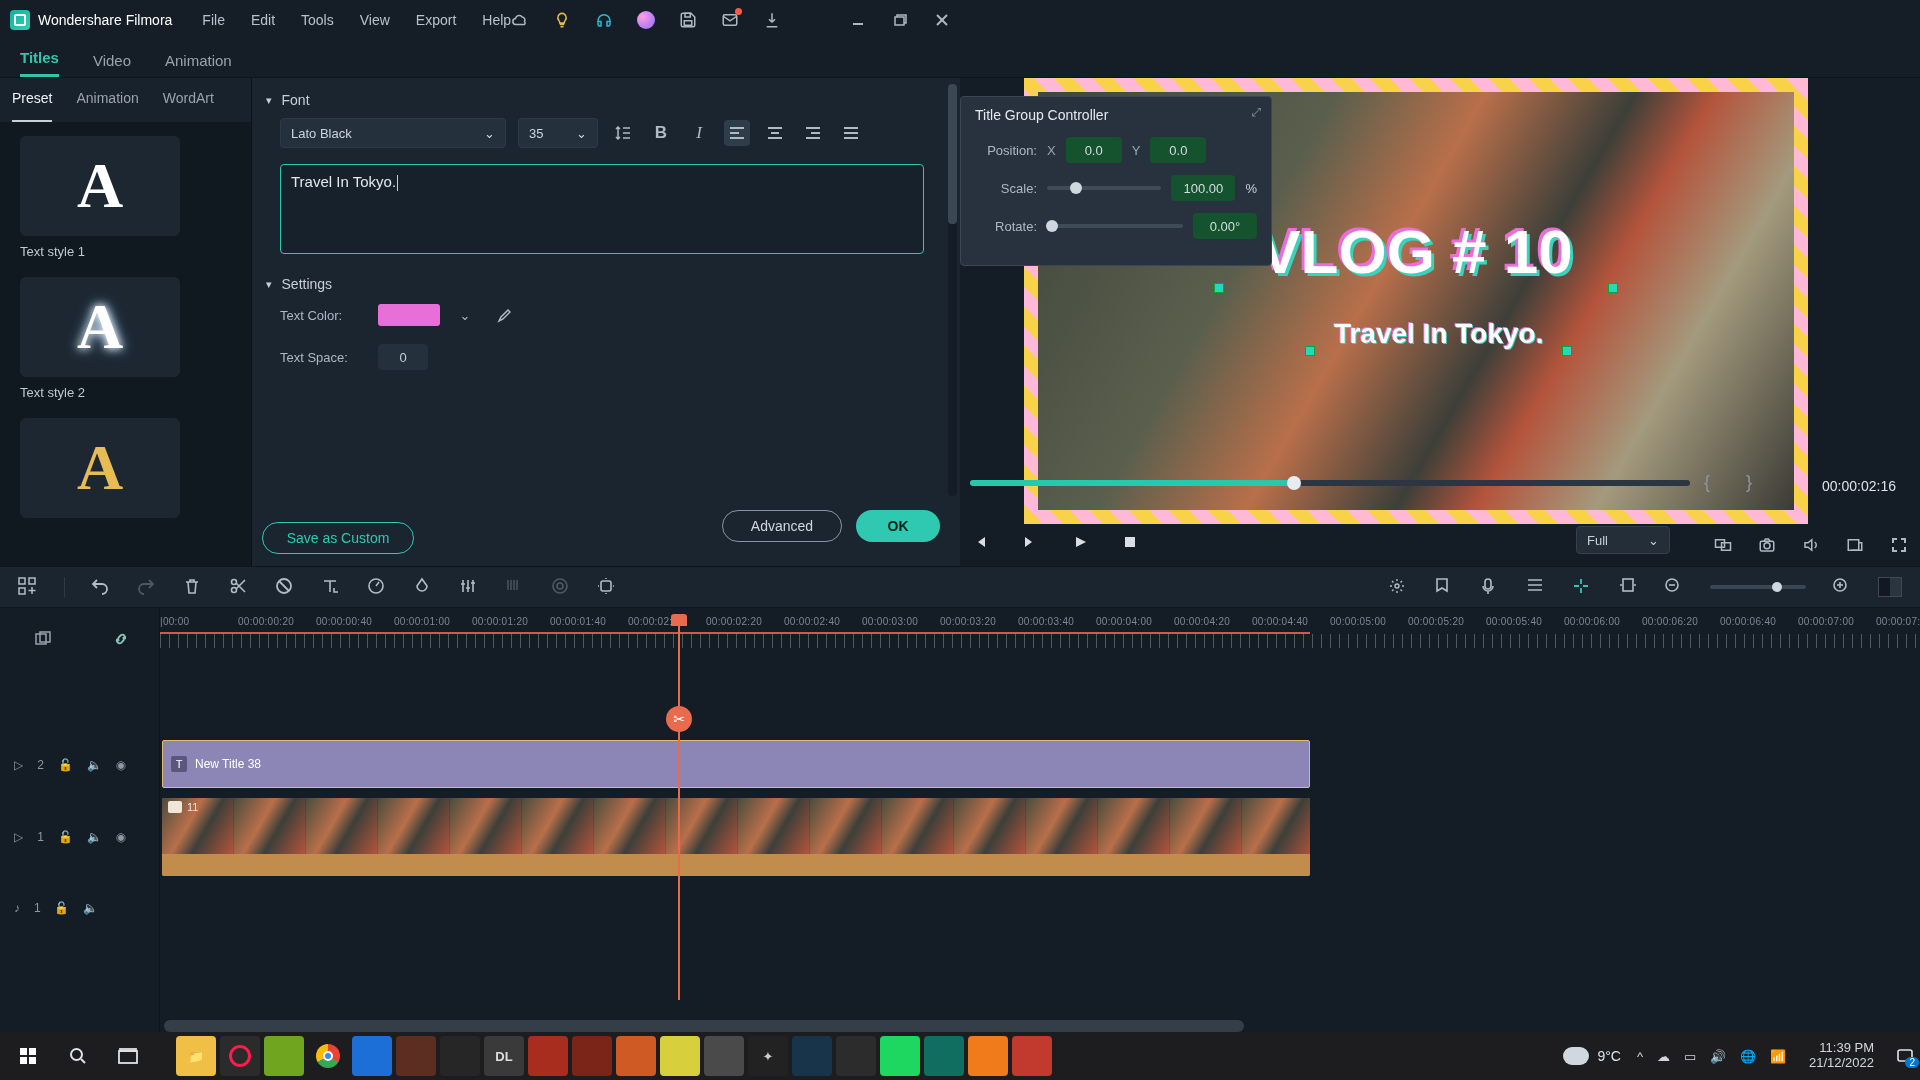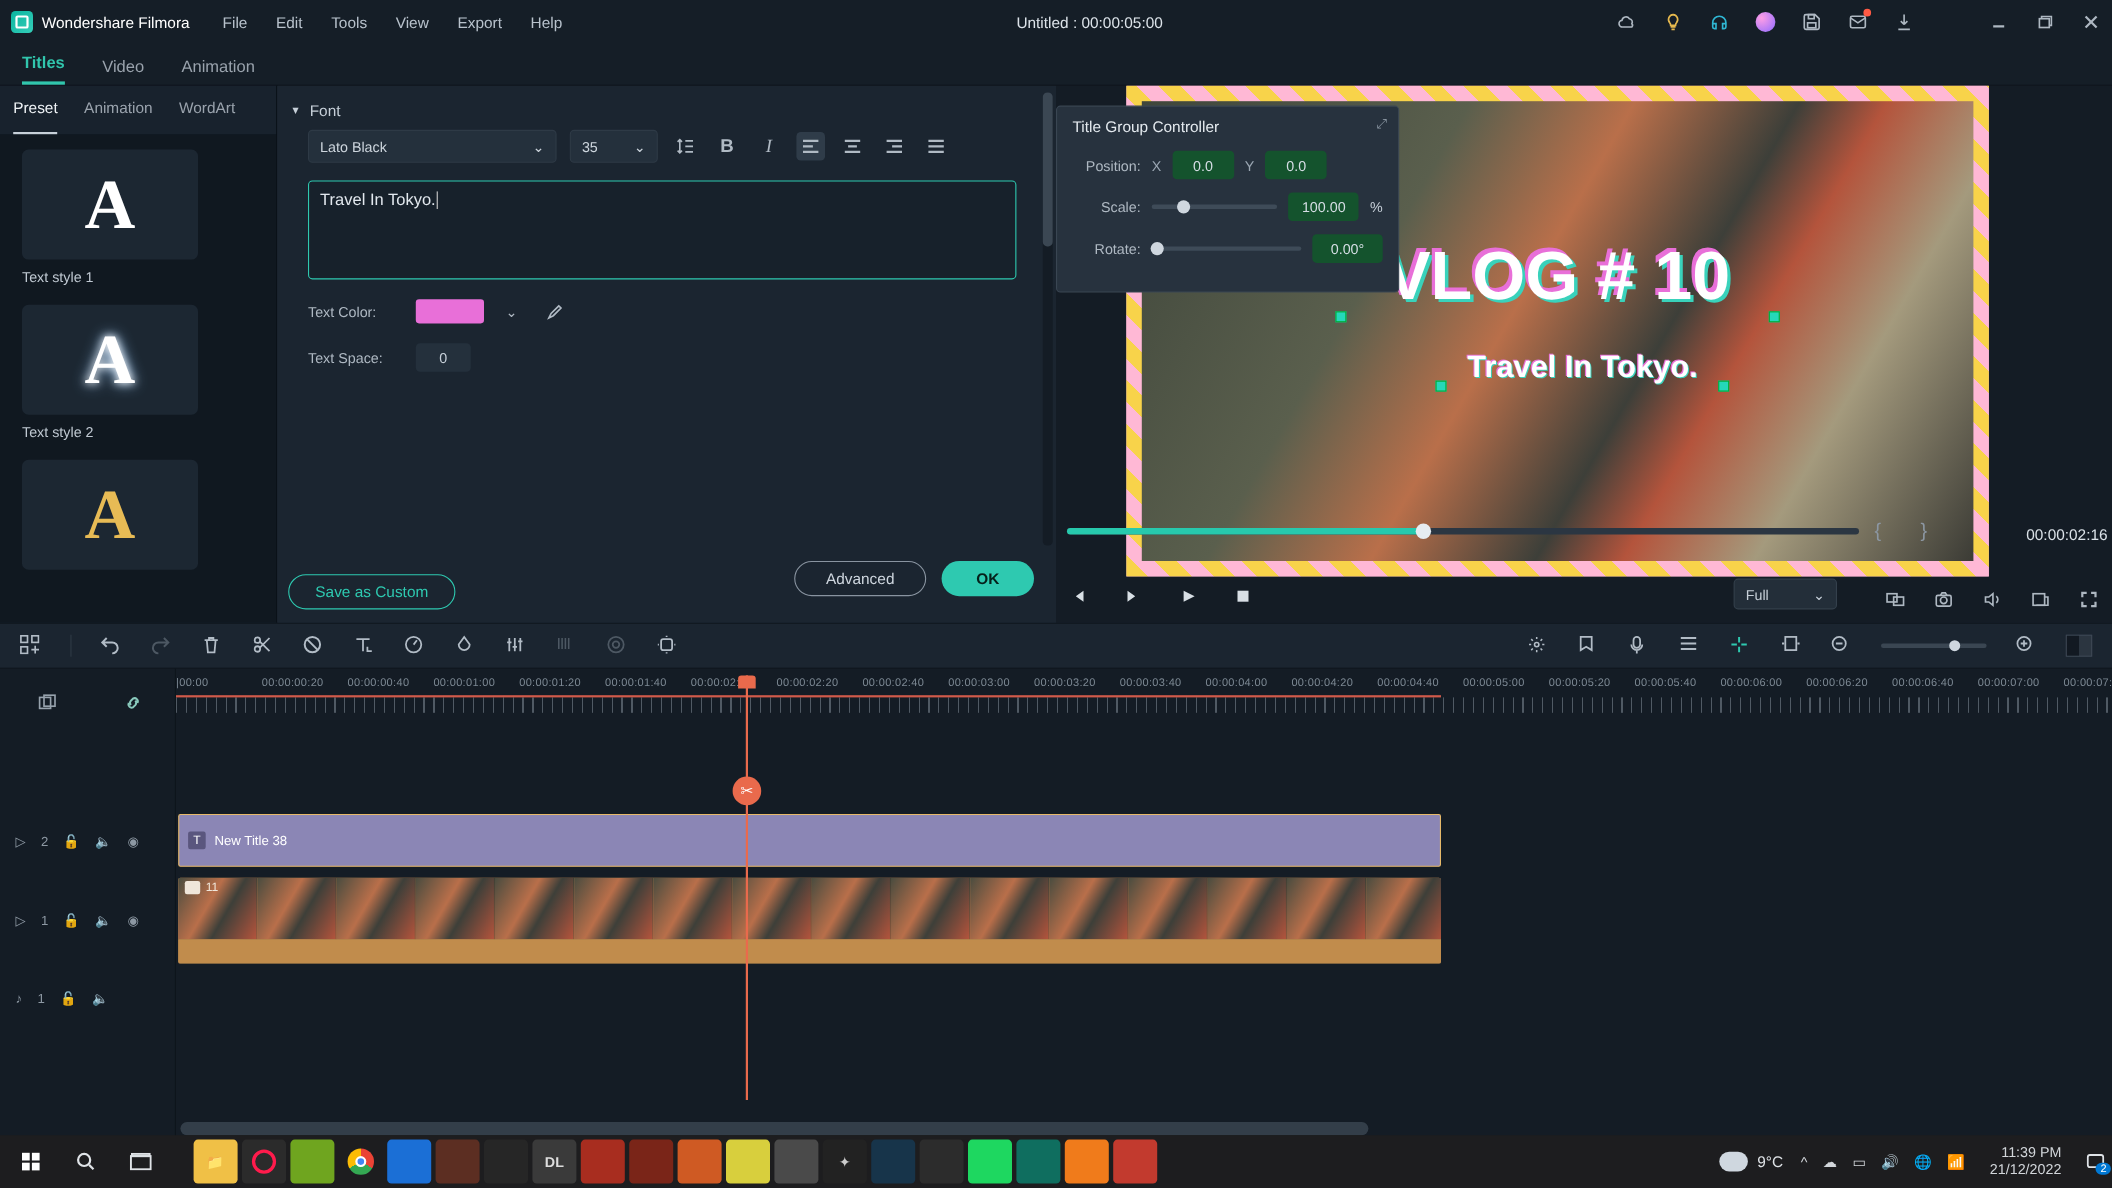"Untitled : 00:00:05:00" div.doc-title { html: <div>Untitled : 00:00:05:00</div> -> none }
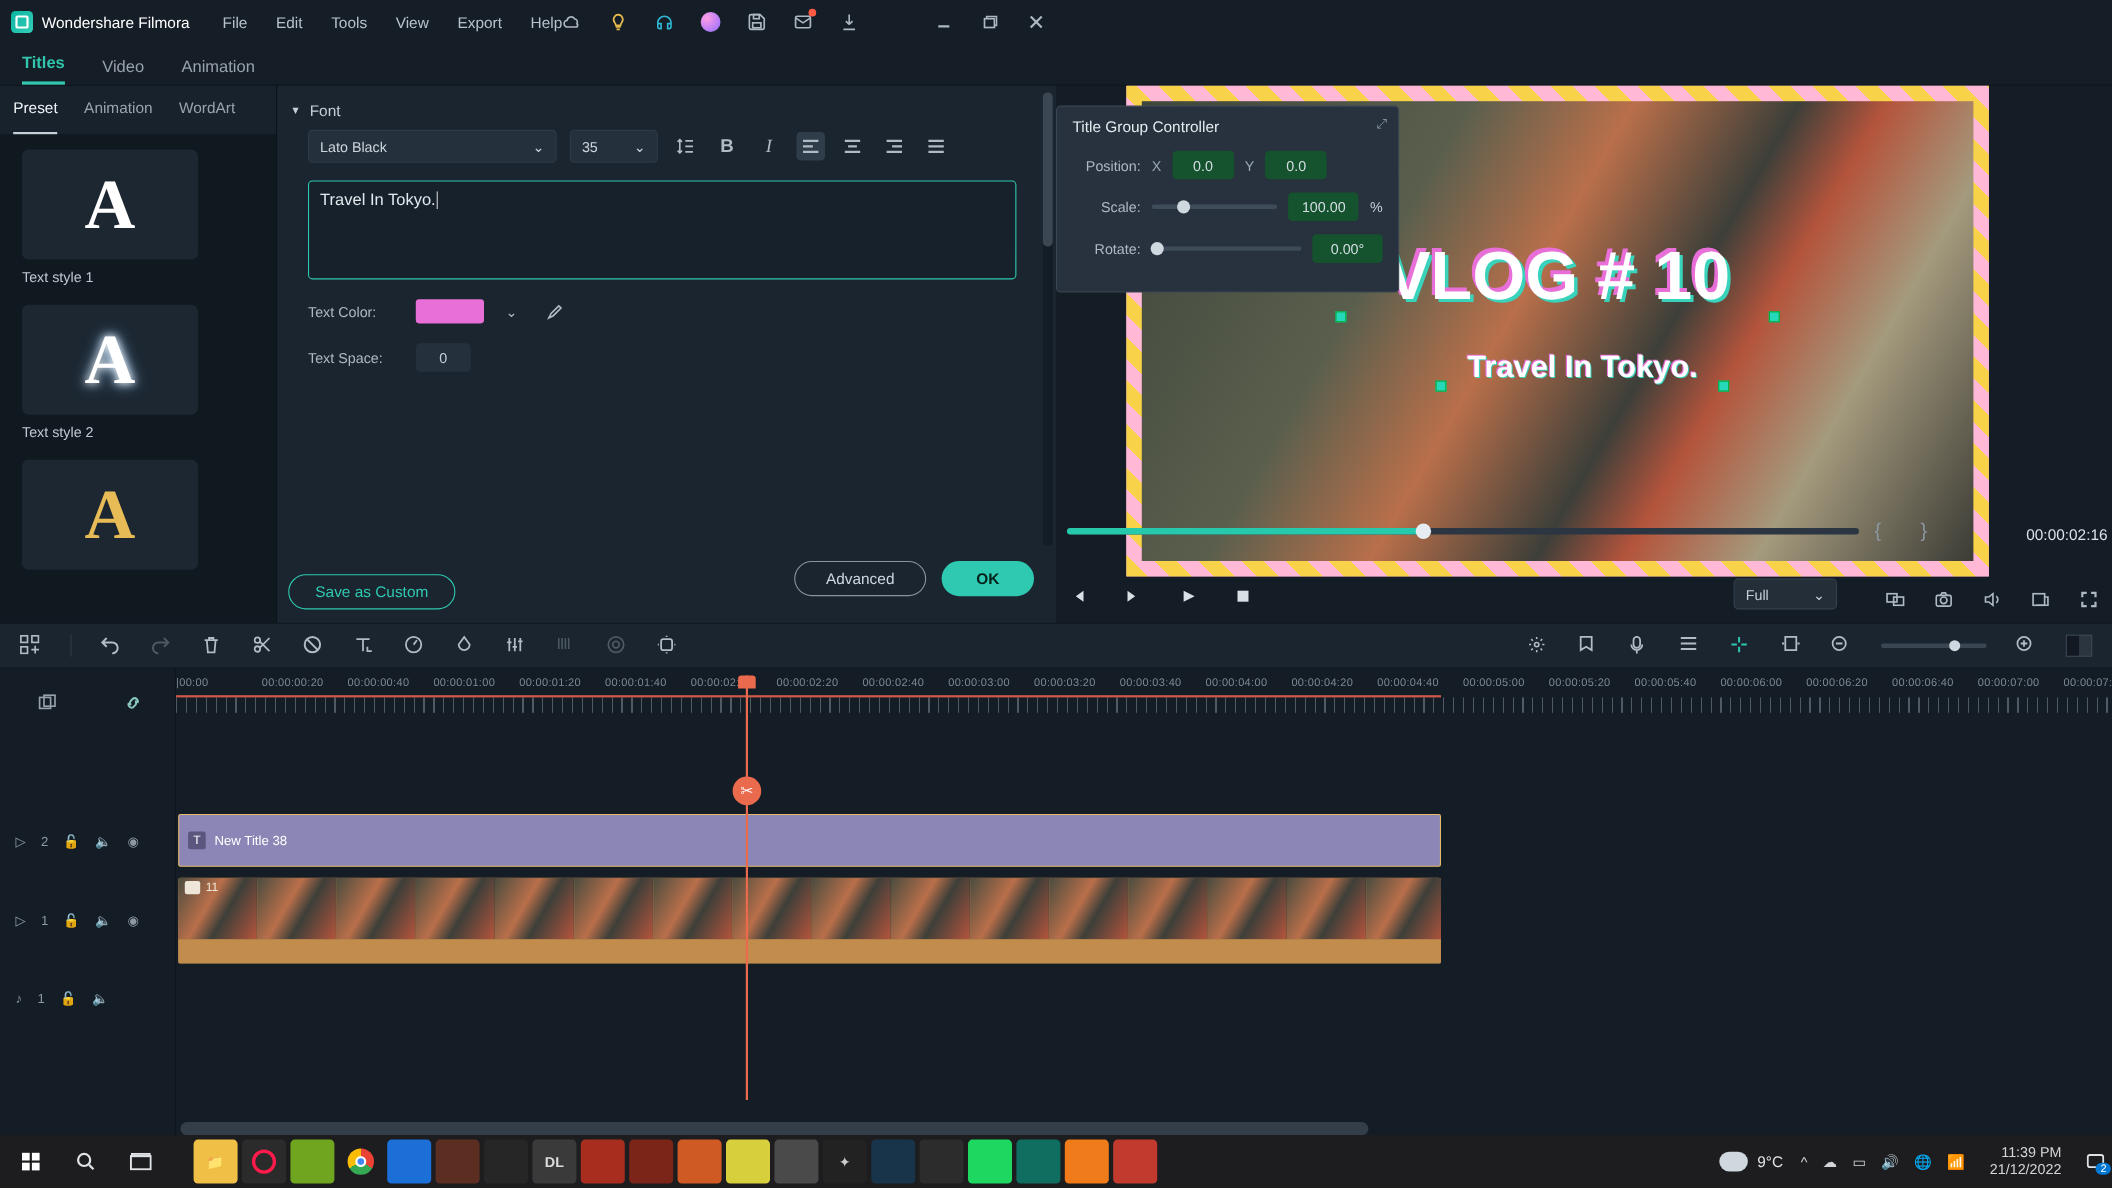"Settings" div.grp-head { html: none -> <div>Settings</div> }
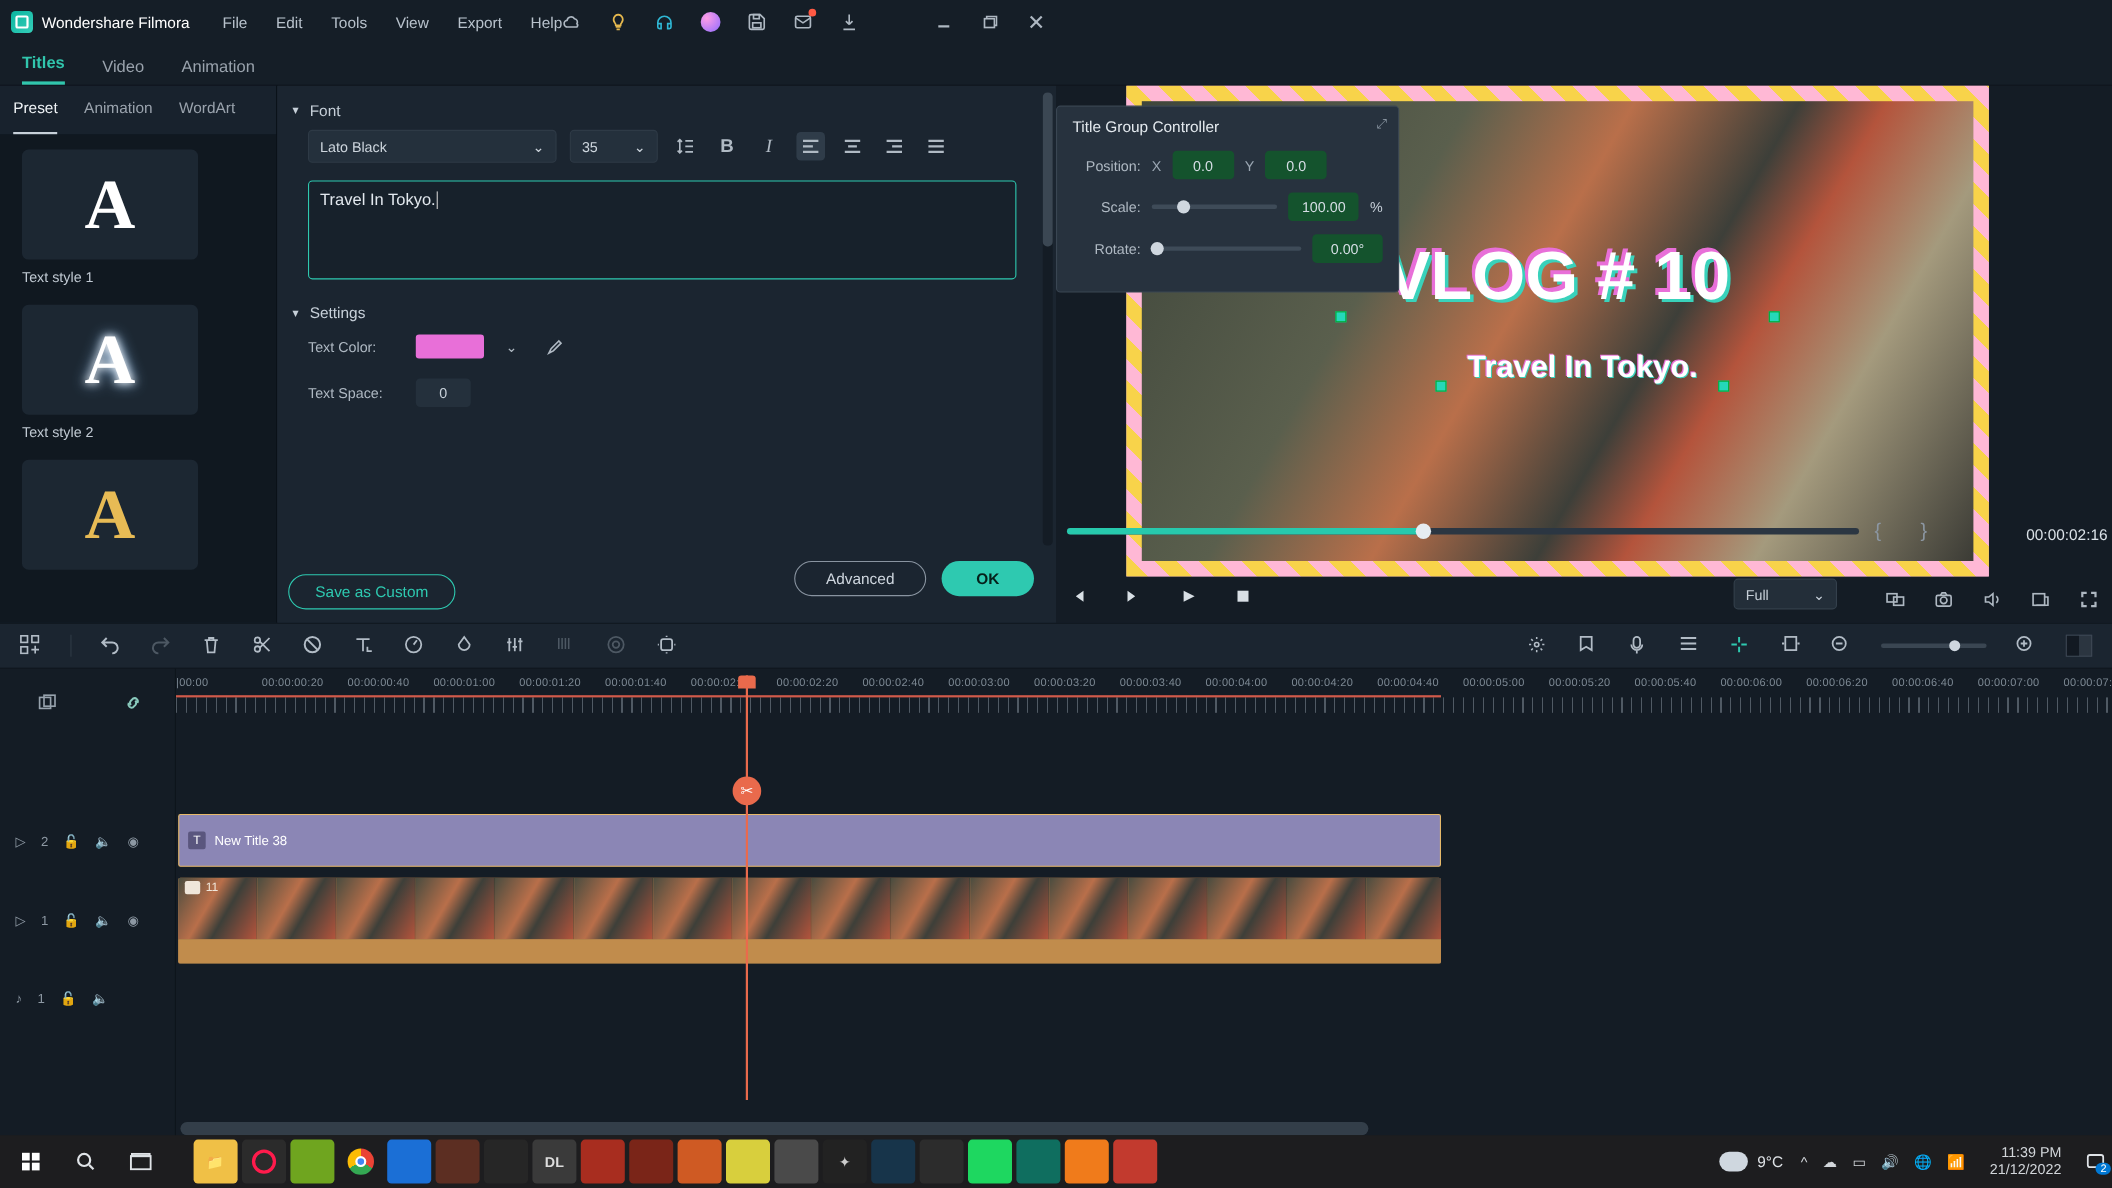"00:00:02:16" .timecode { right: 4px -> 24px }
